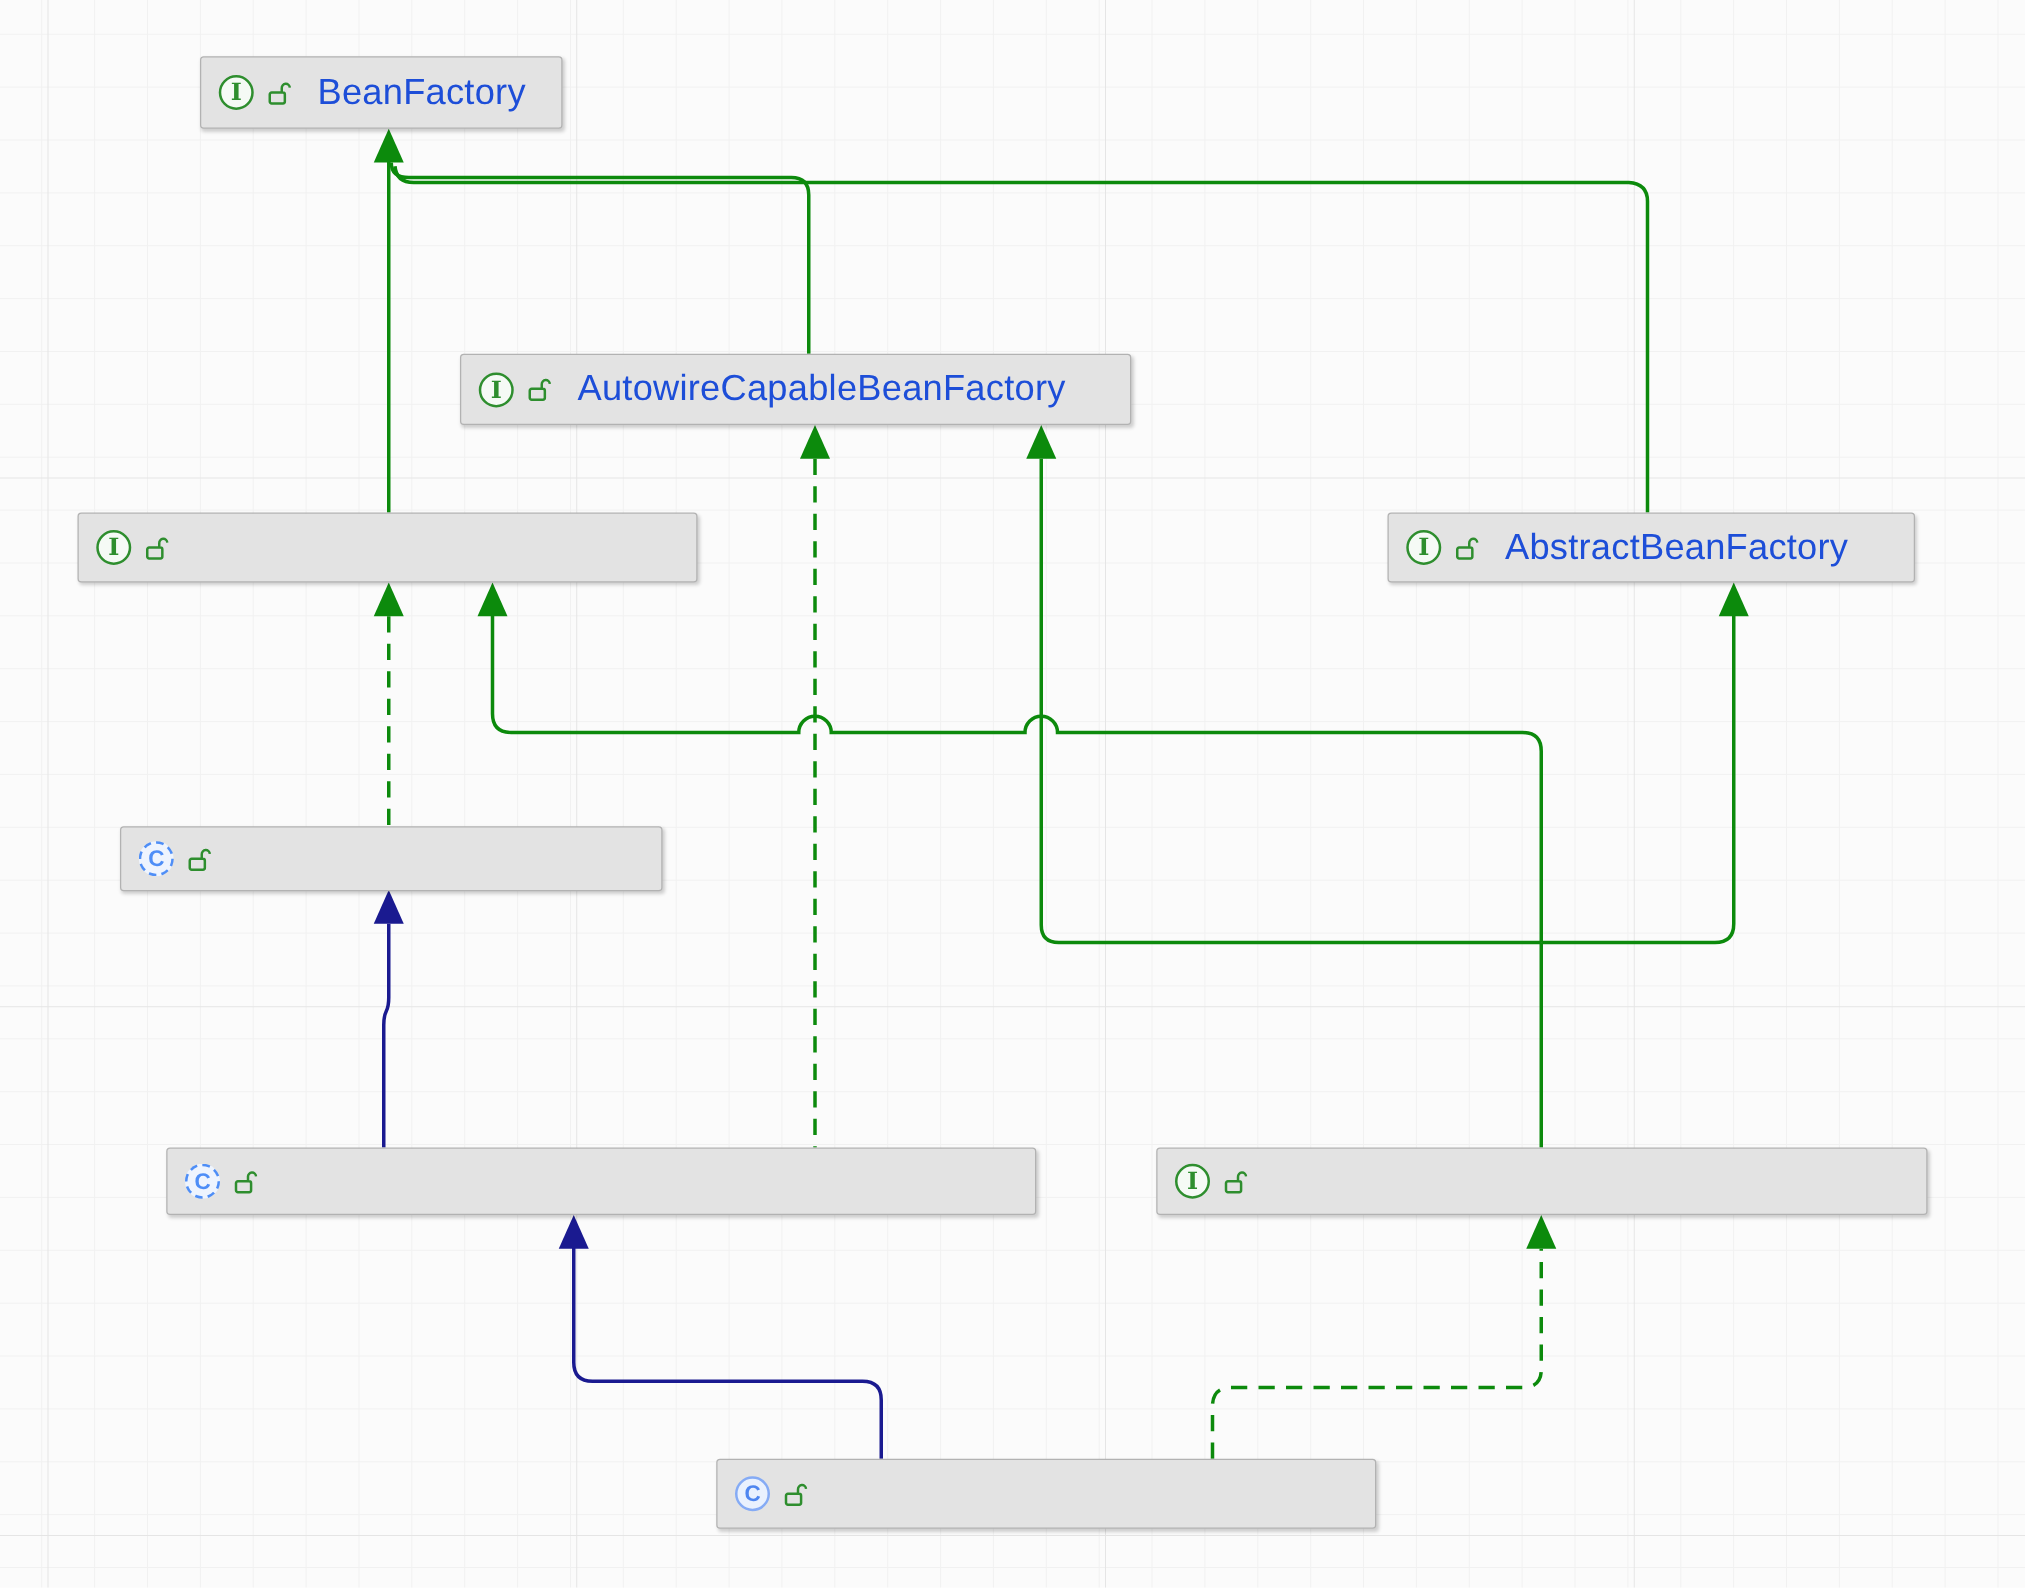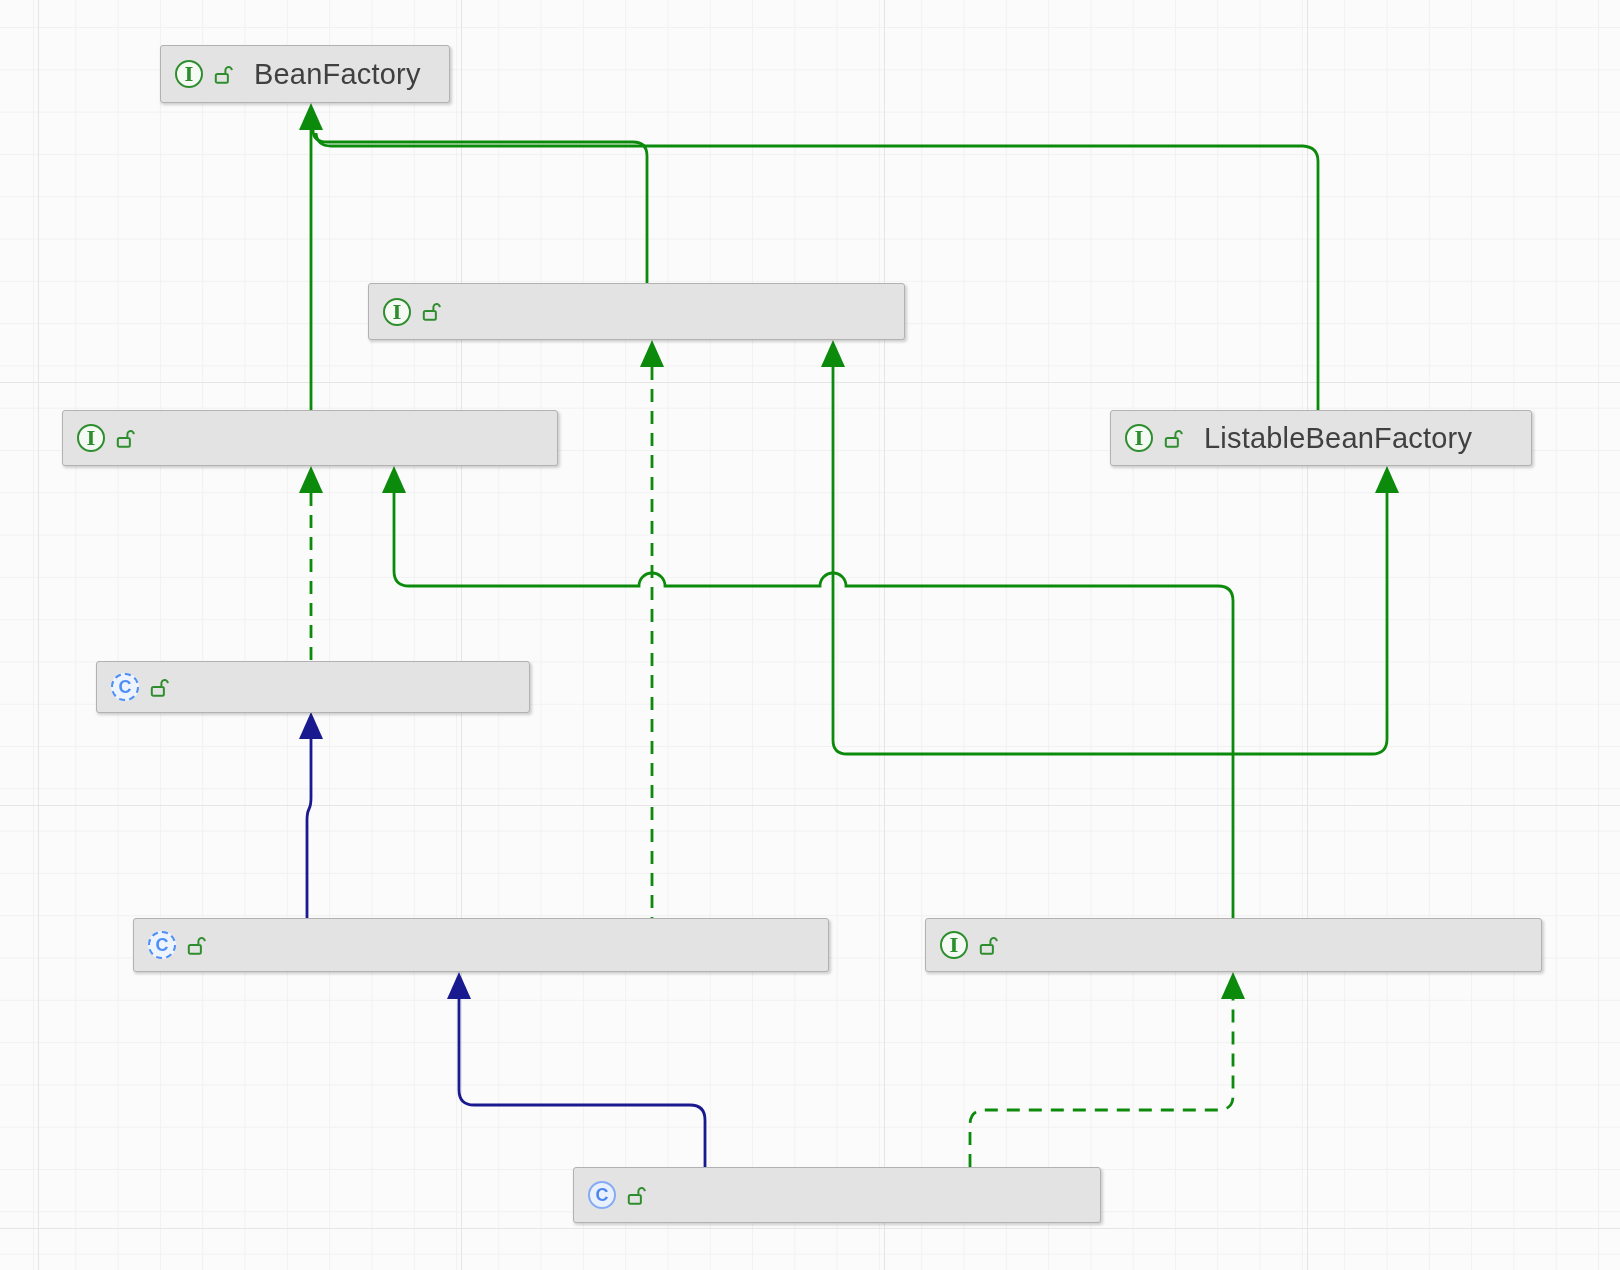"BeanFactory" .node .label { color: #404040 -> #1d4ed8 }
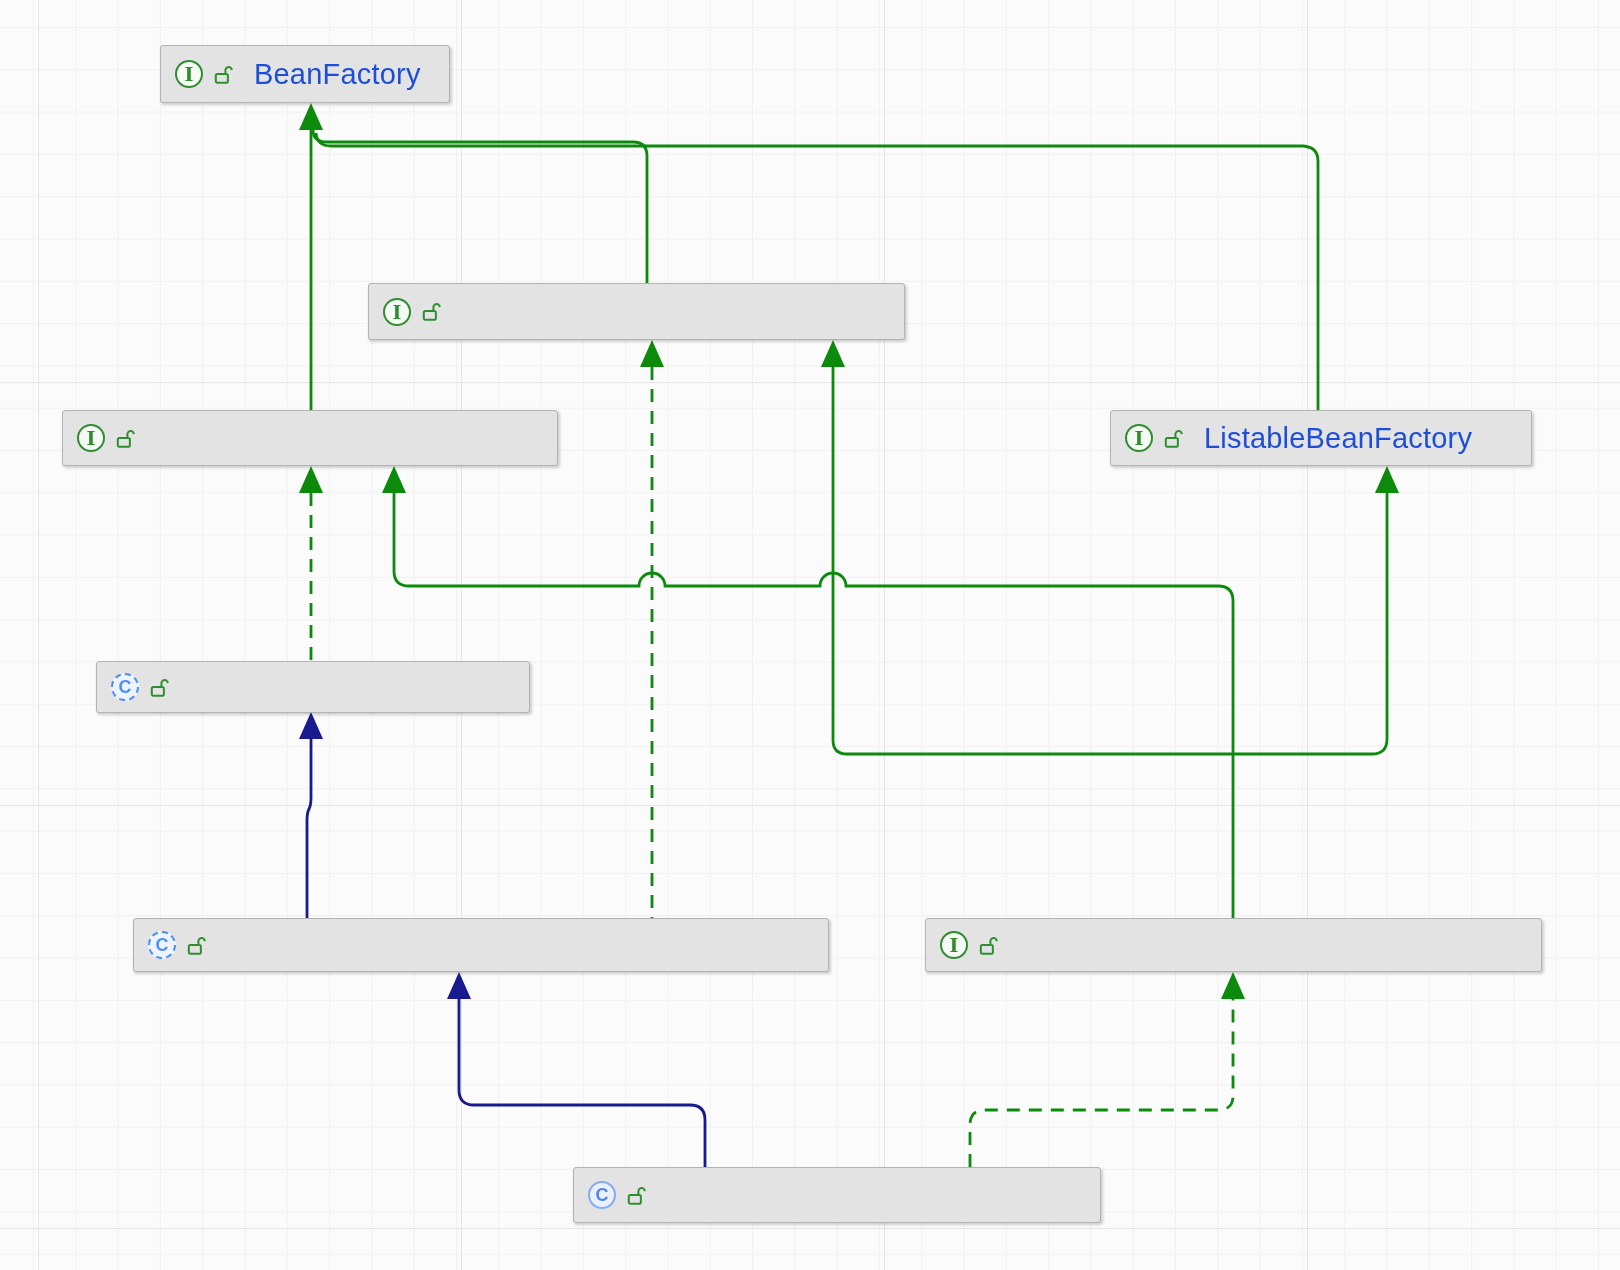"AutowireCapableBeanFactory" span.label { html: none -> <span>AutowireCapableBeanFactory</span> }
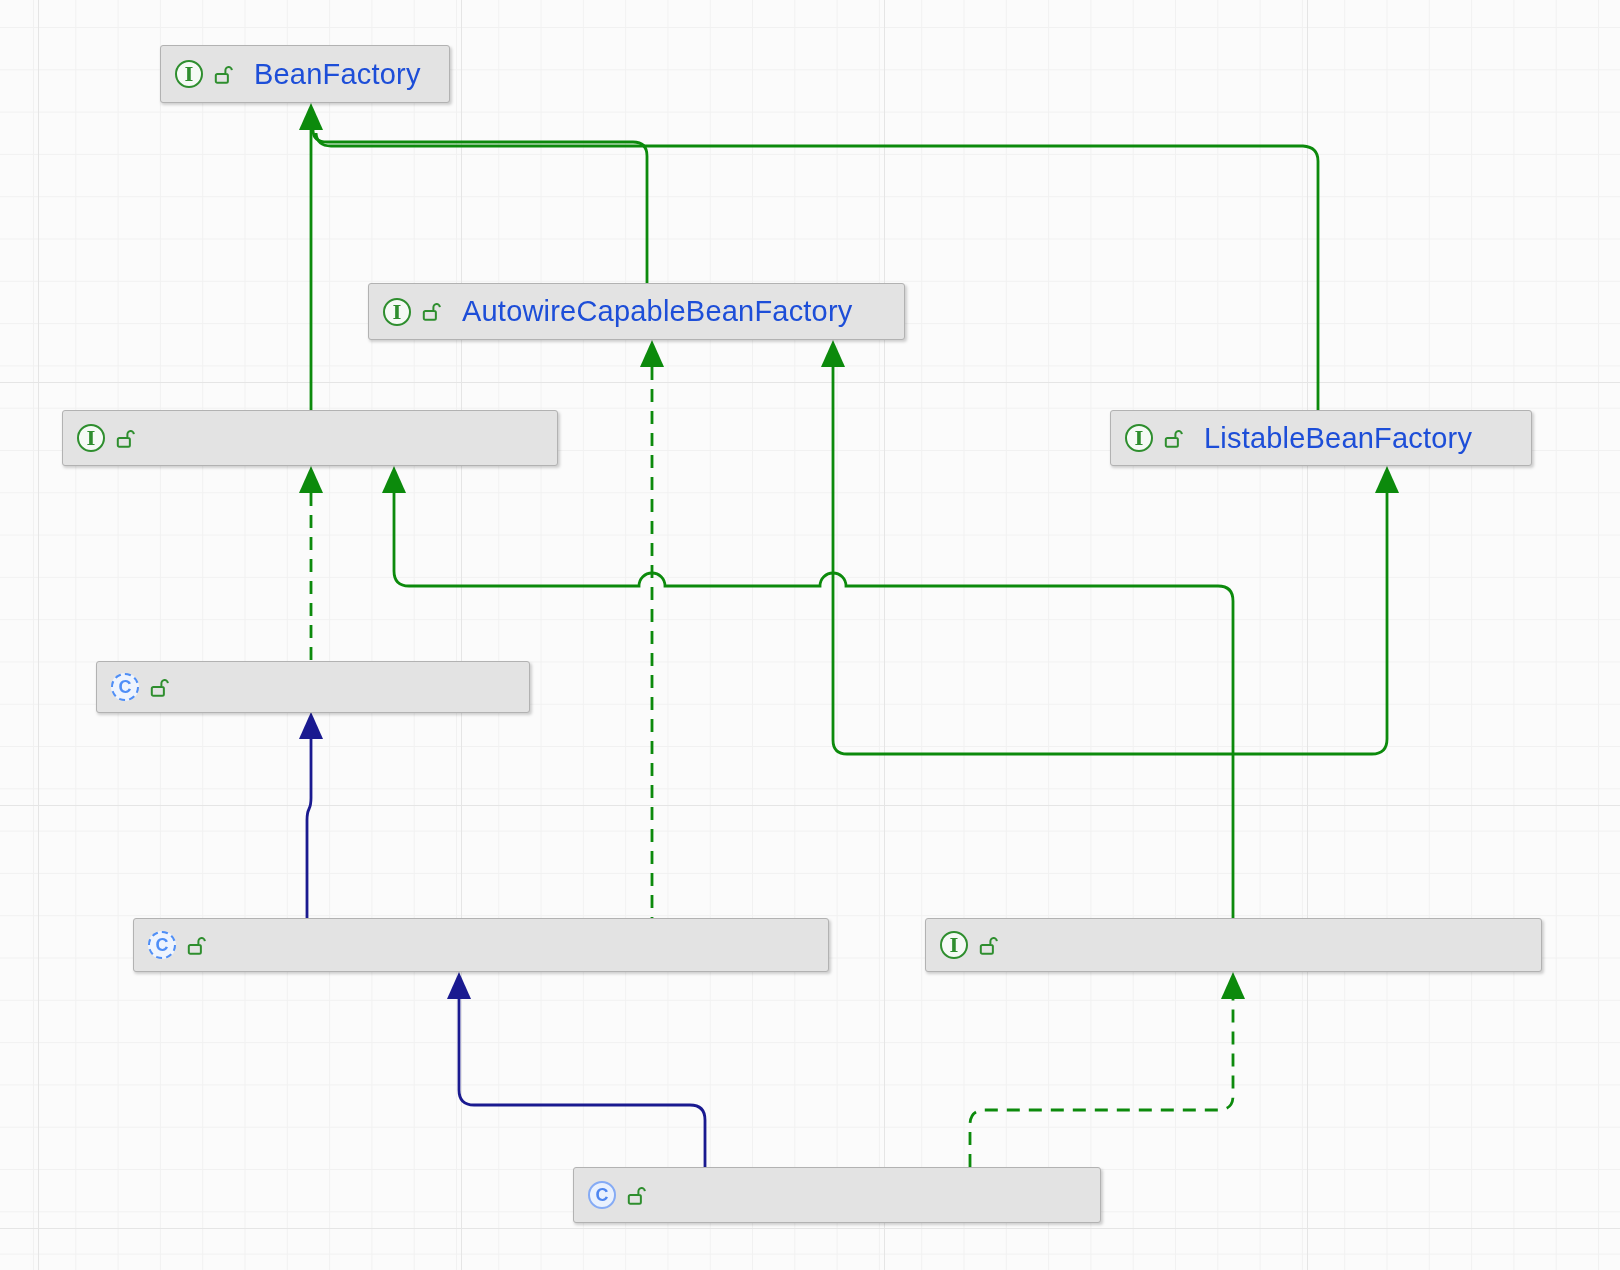"ListableBeanFactory" span.label { text: ListableBeanFactory -> AbstractBeanFactory }
